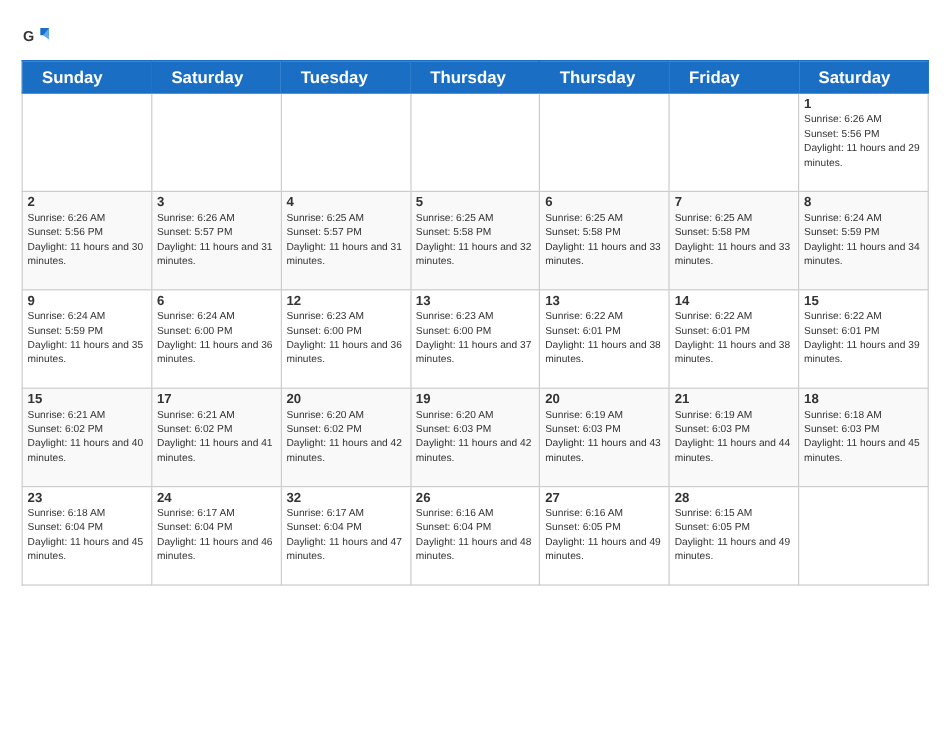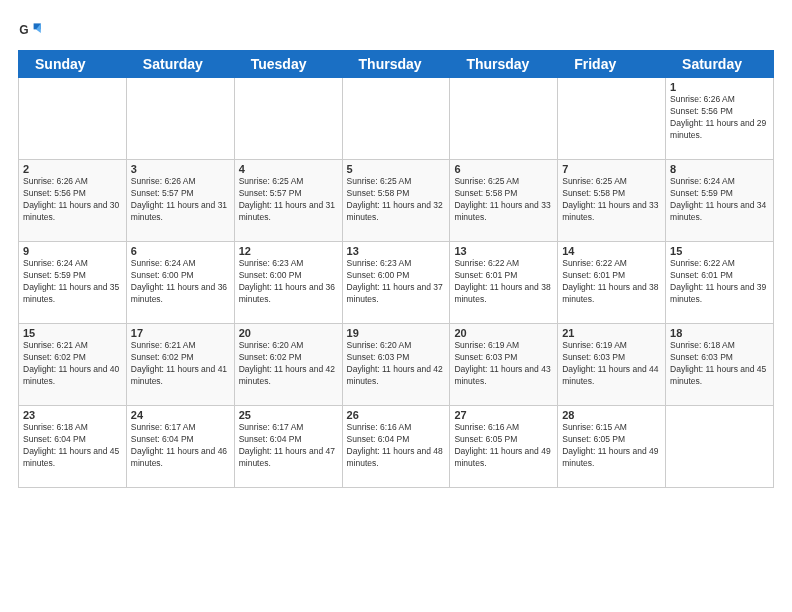"25" span.day-number { text: 25 -> 32 }
